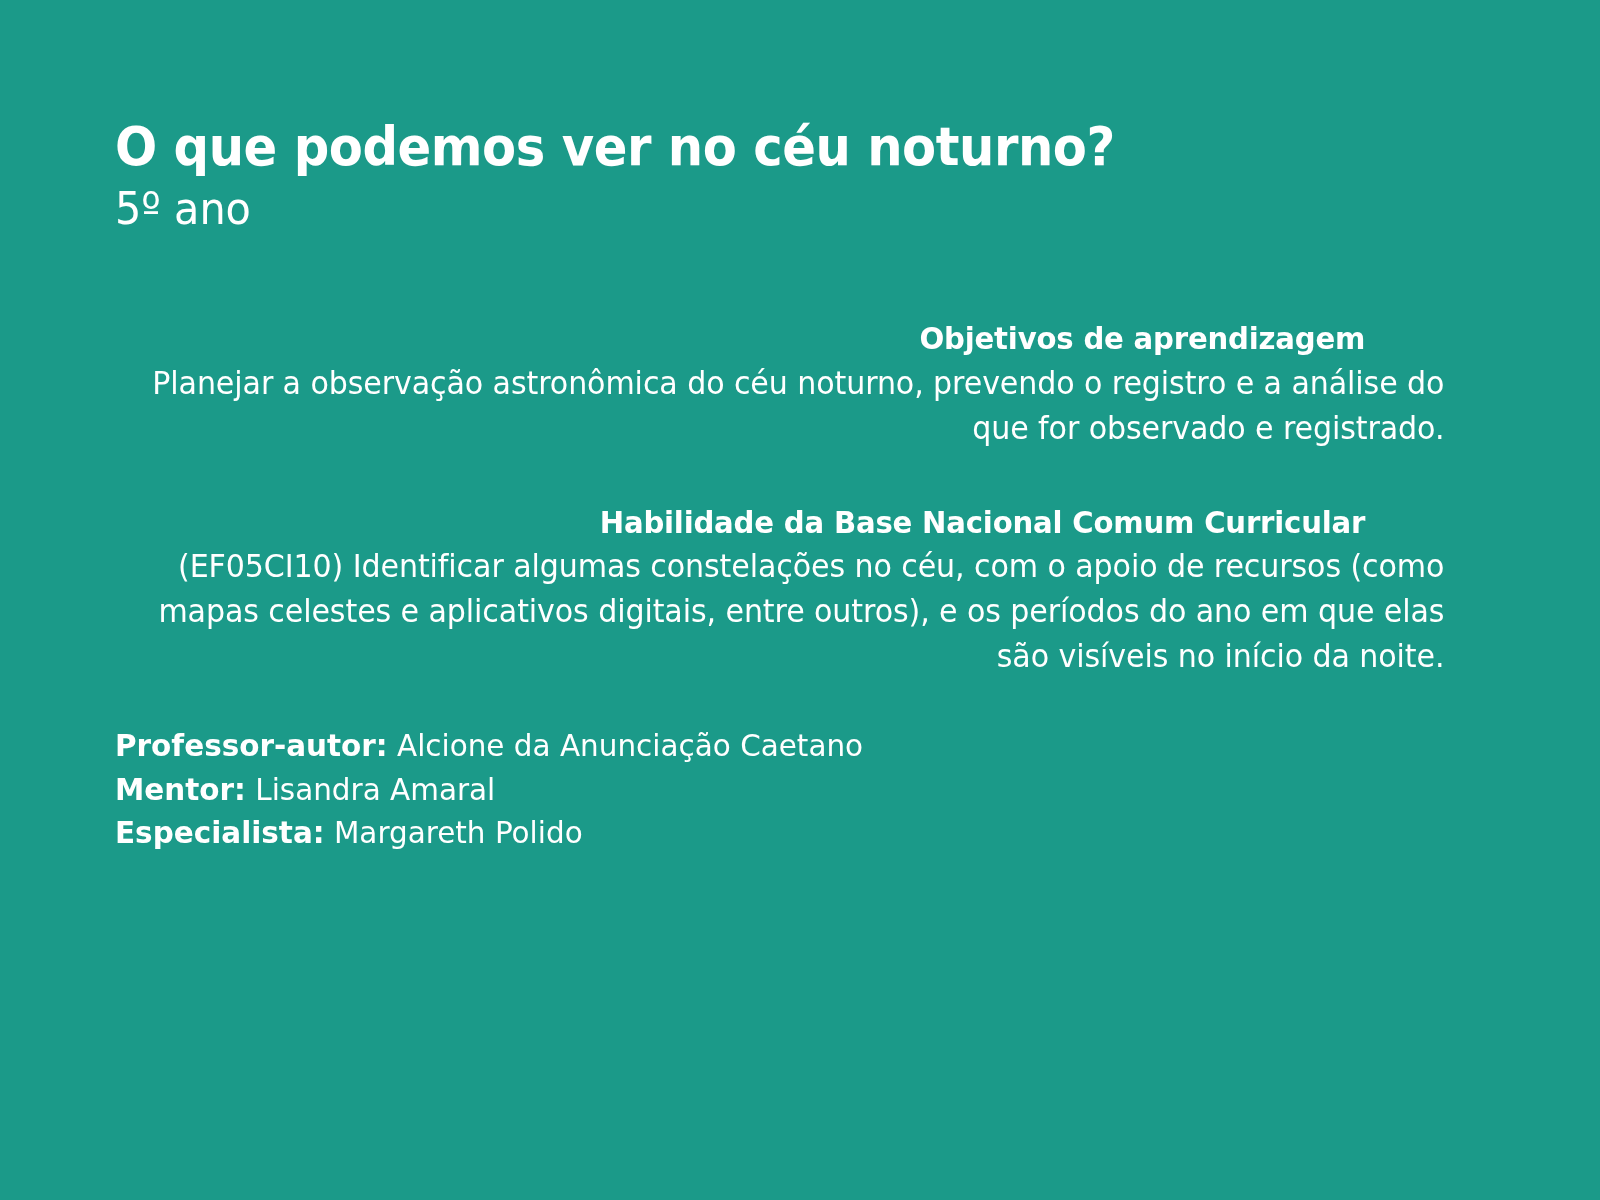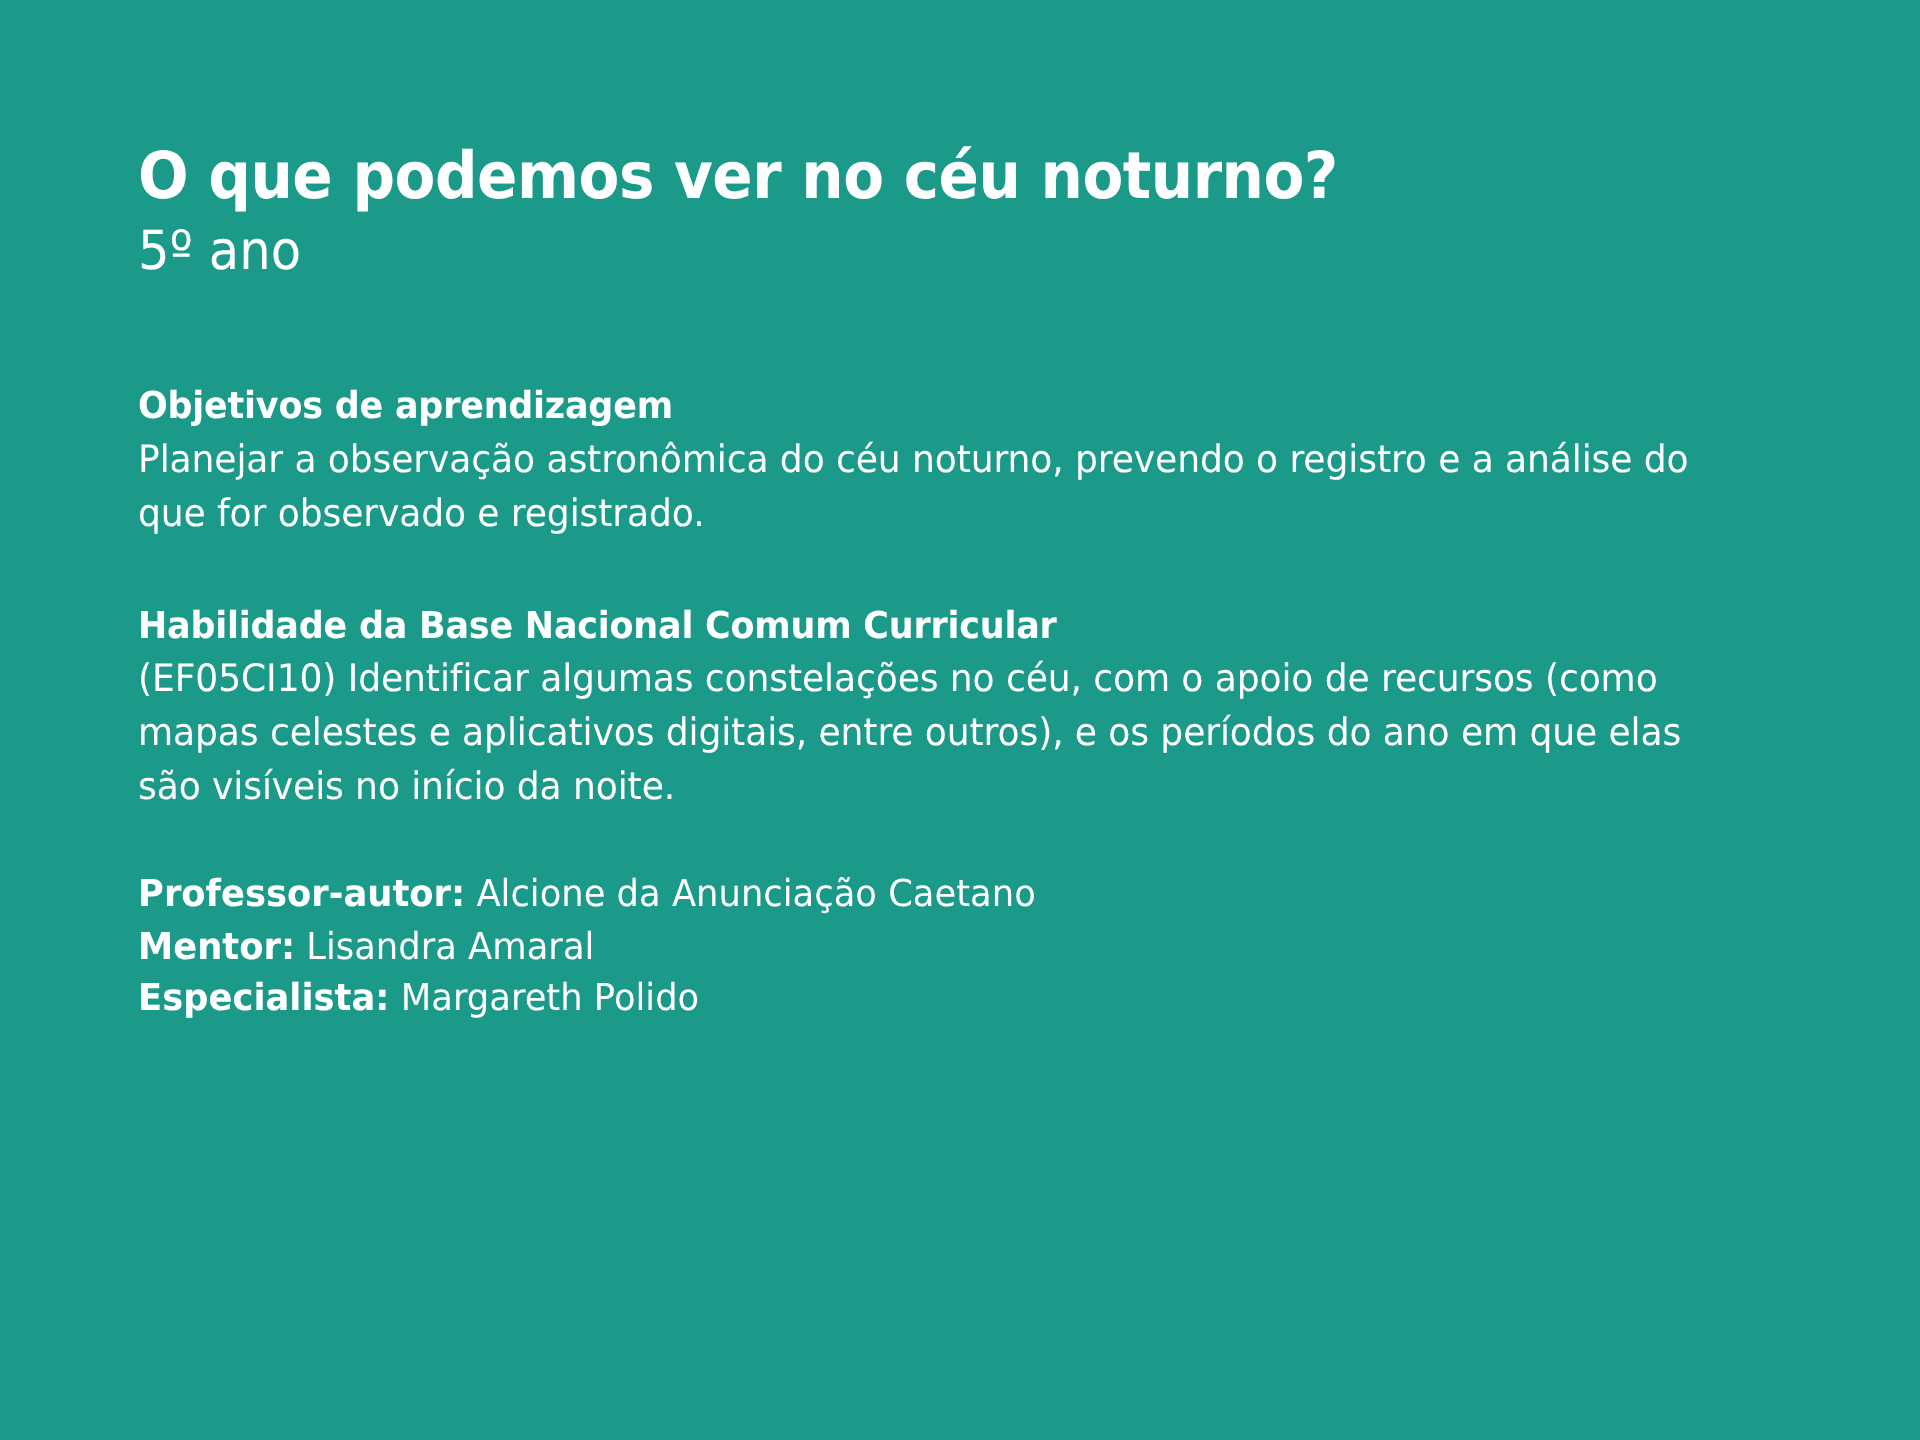"Objetivos de aprendizagem" .section { text-align: none -> right }
